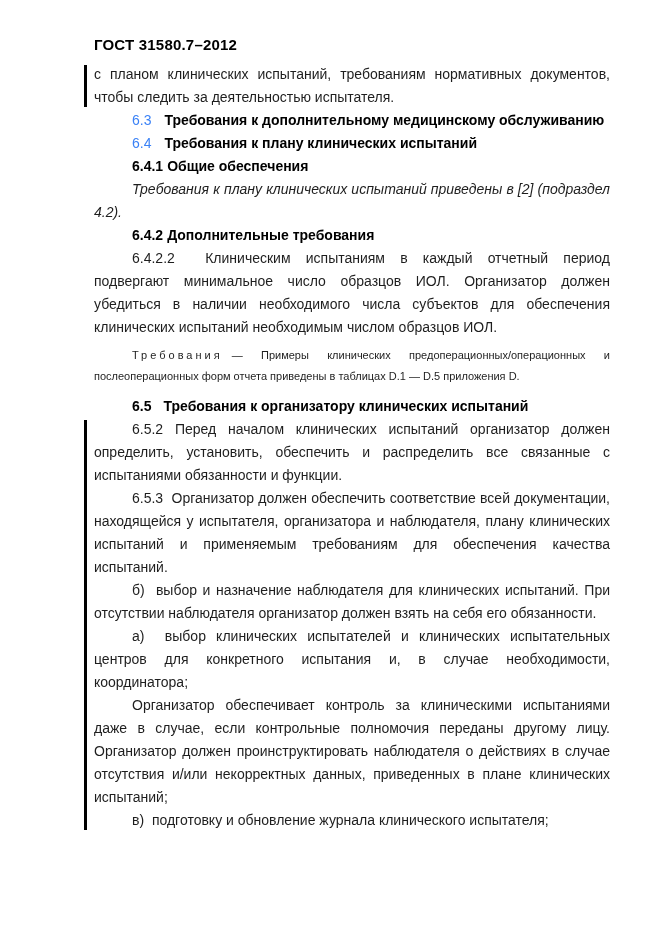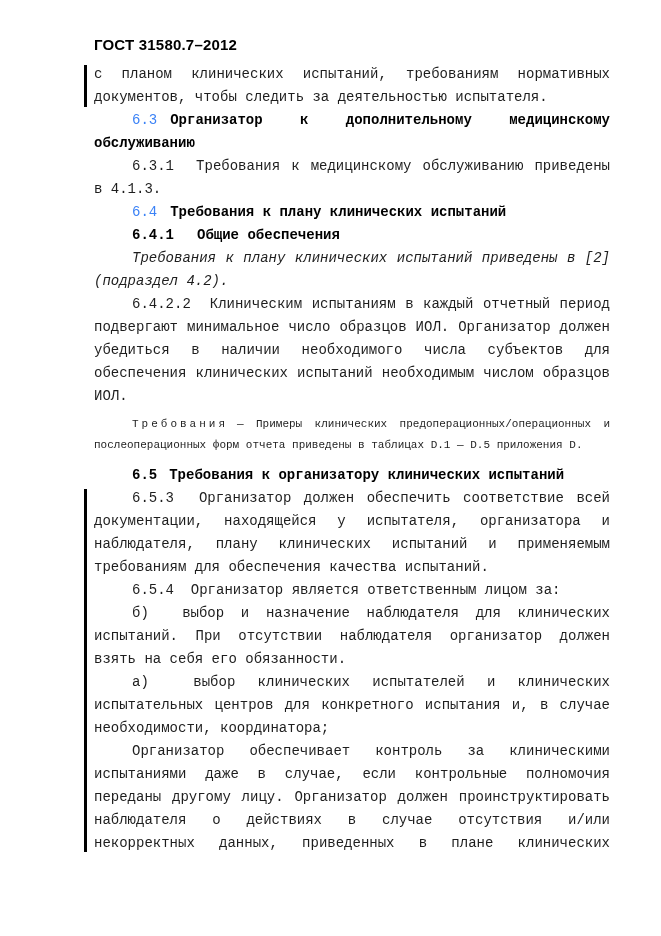"с планом клинических испытаний," .content p { font-family: Liberation Mono, monospace -> none }
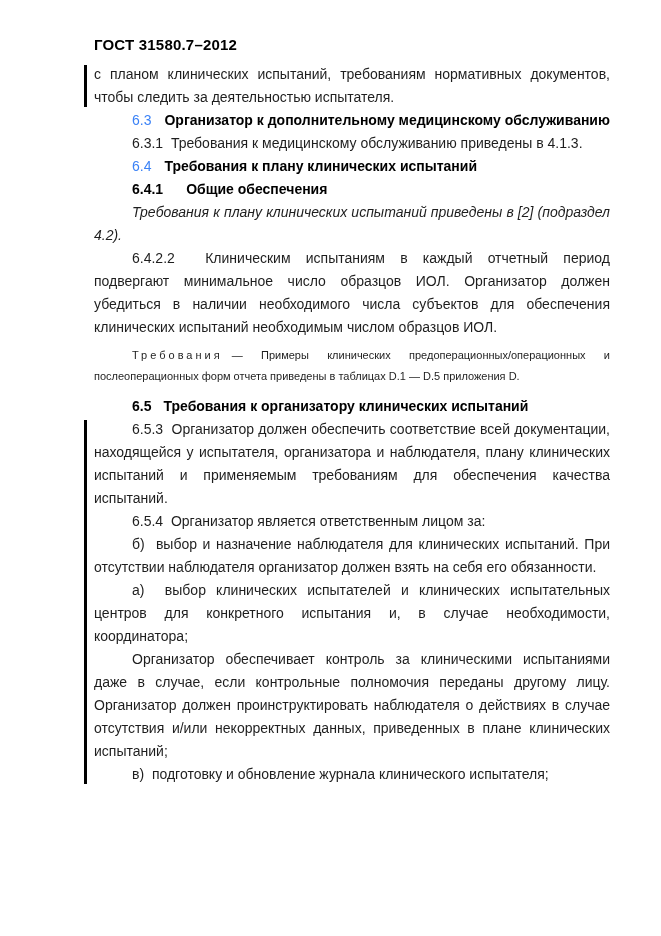"Организатор к дополнительному" span.h-title { text: Организатор -> Требования }
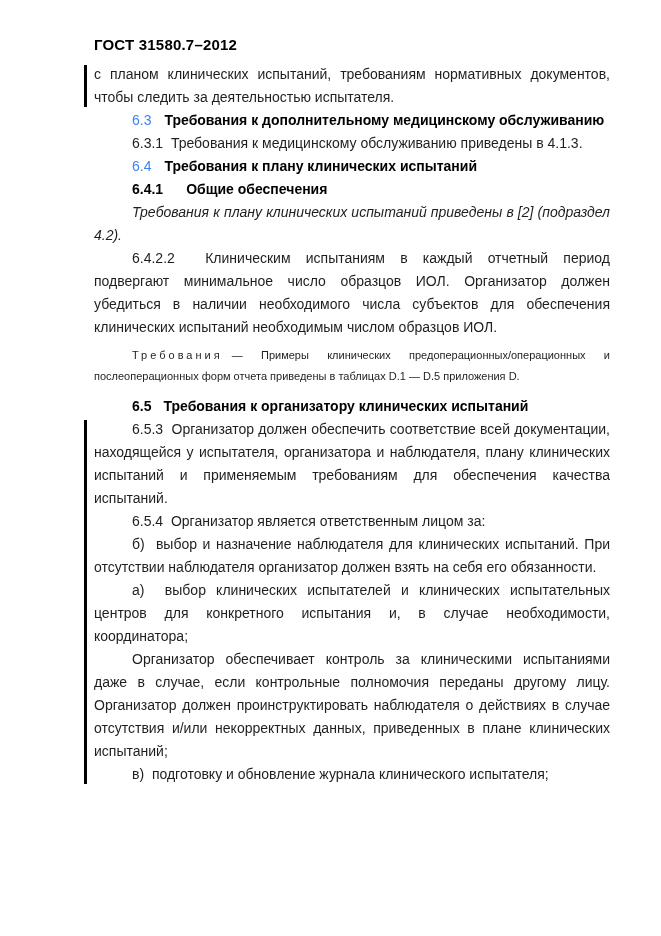"6.3.1 Требования к медицинскому" p { html: <p>6.3.1&nbsp; Требования к медицинскому обслуживанию приведены в 4.1.3.</p> -> none }
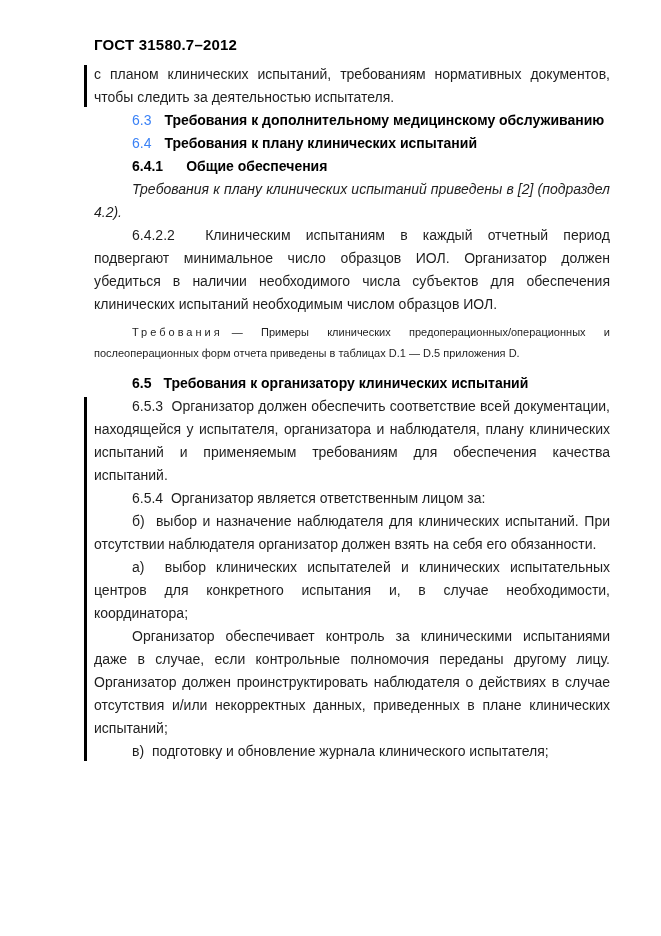"6.4.1" .heading .h-num.sub { margin-right: 23px -> 4px }
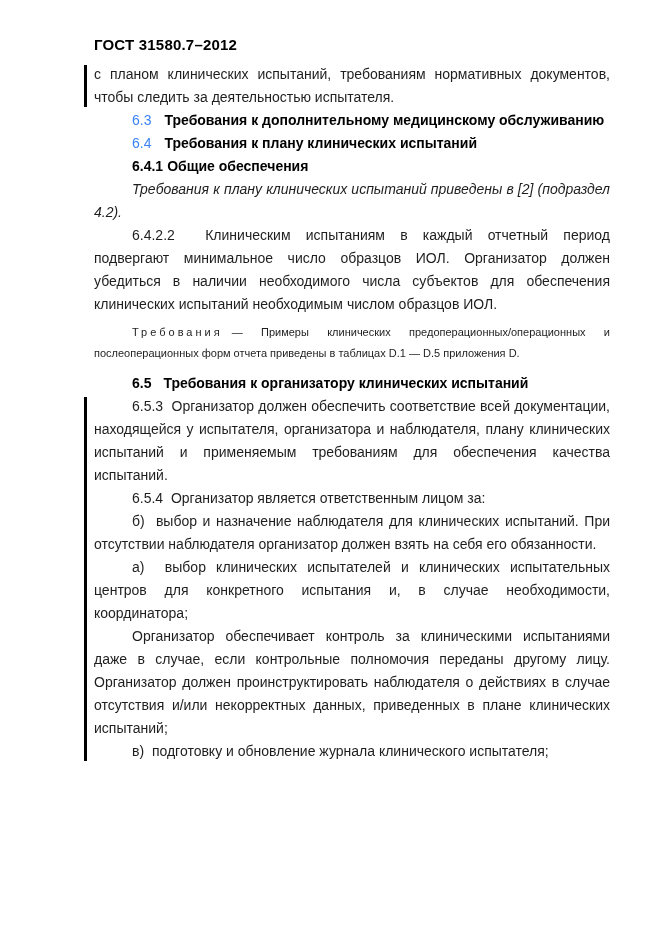"6.4.2 Дополнительные требования" p.heading { html: none -> <p><span>6.4.2</span><span>Дополнительные требования</span></p> }
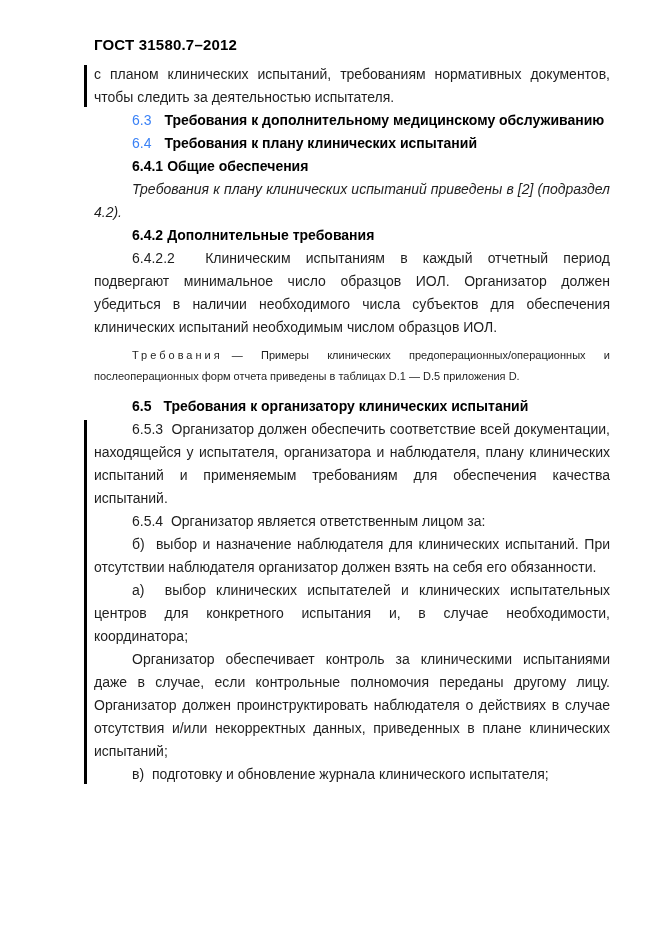"6.5.2 Перед началом клинических" p { html: none -> <p>6.5.2 Перед началом клинических испытаний организатор должен определить, установить, обеспечить и распределить все связанные с испытаниями обязанности и функции.</p> }
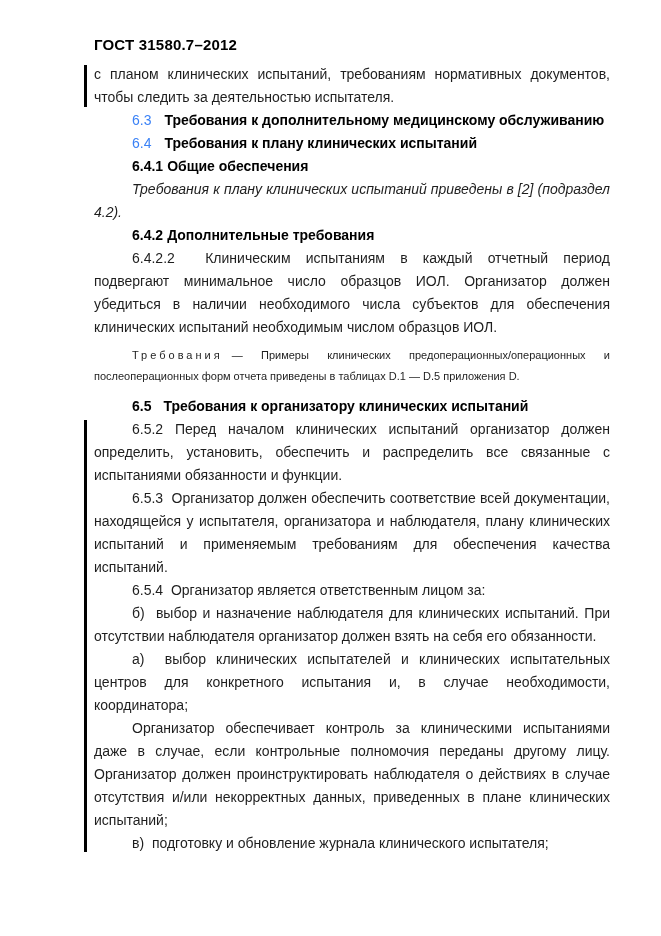"6.5.4 Организатор является ответственным" p { html: <p>6.5.4&nbsp; Организатор является ответственным лицом за:</p> -> none }
